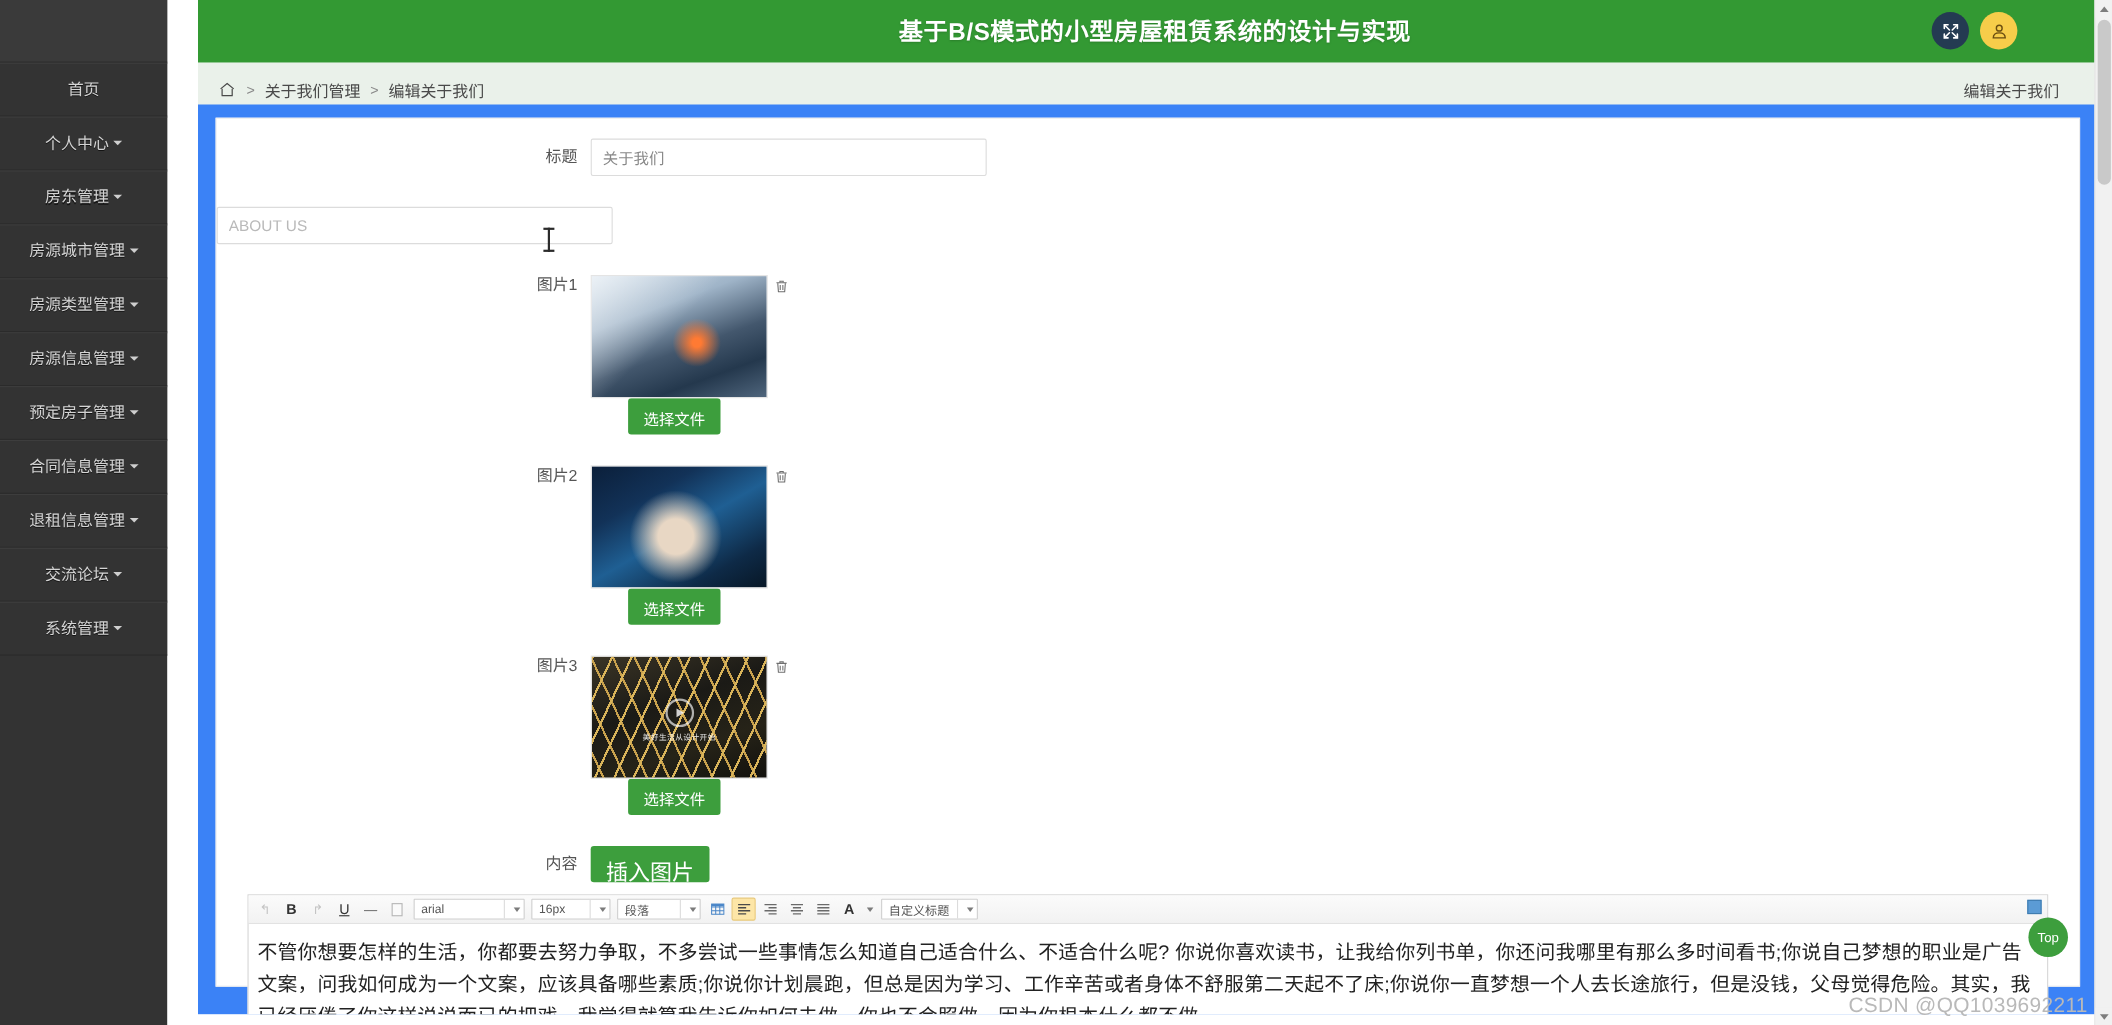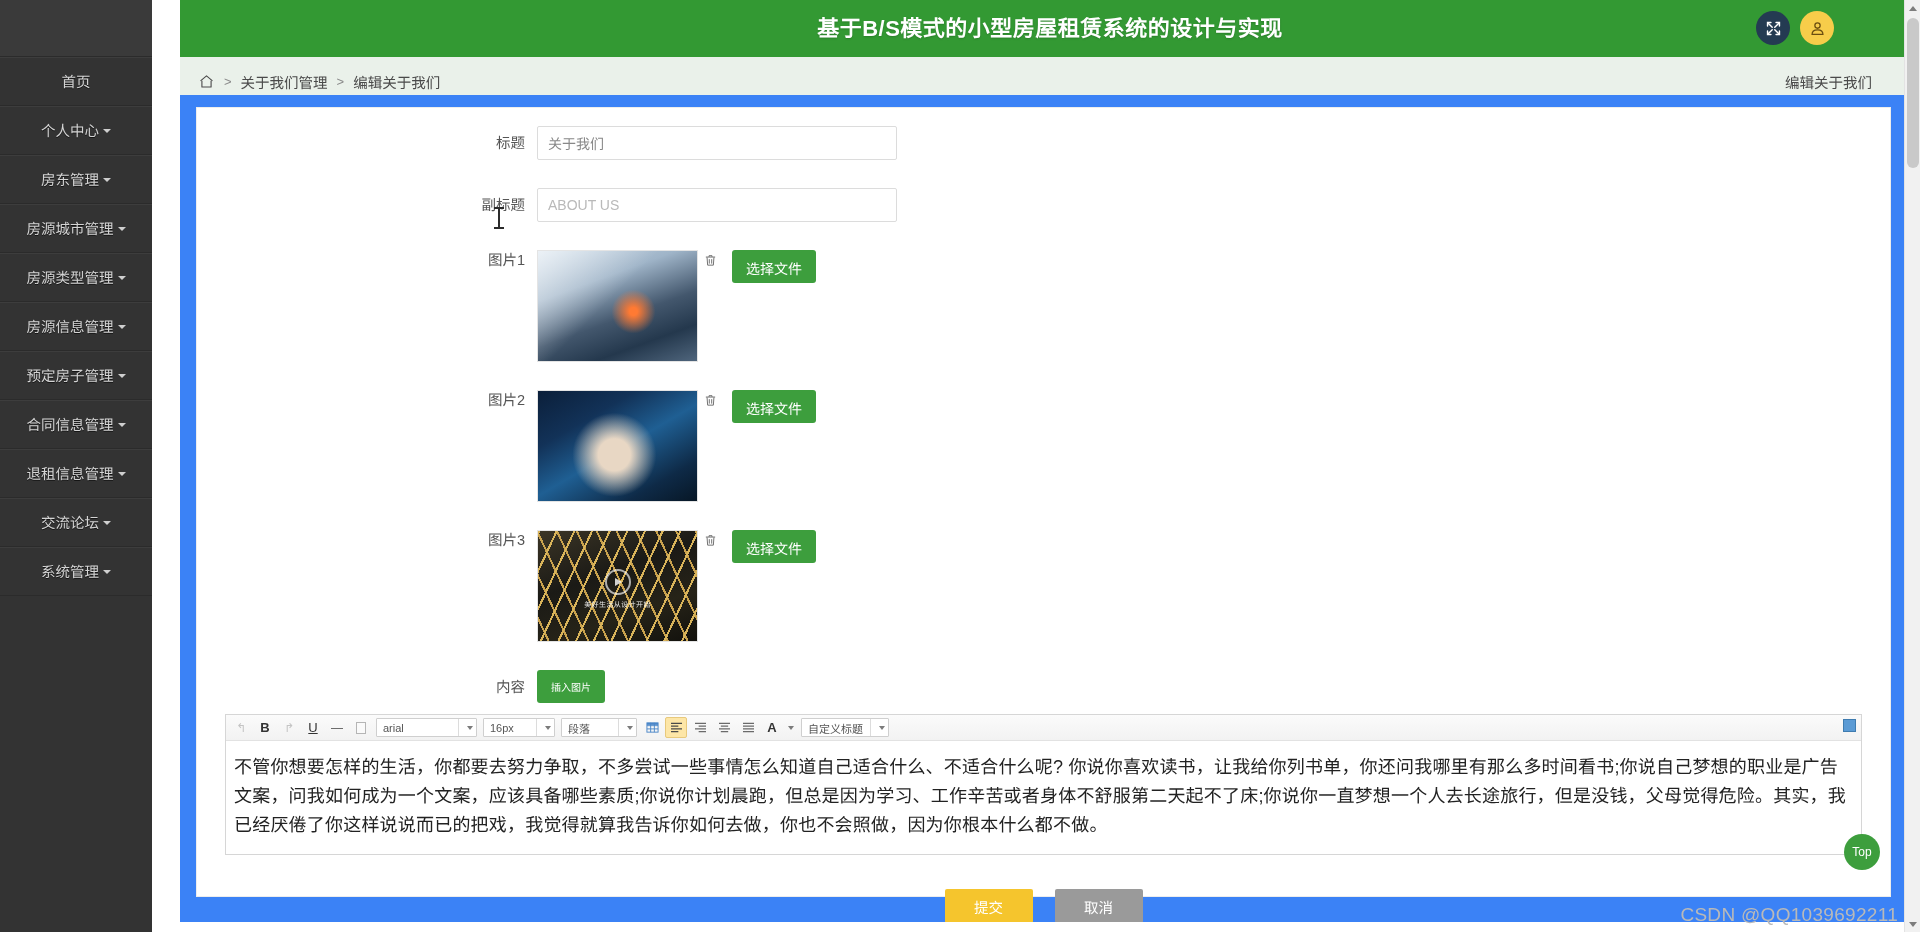"副标题" div.form-label { html: <div>副标题</div> -> none }
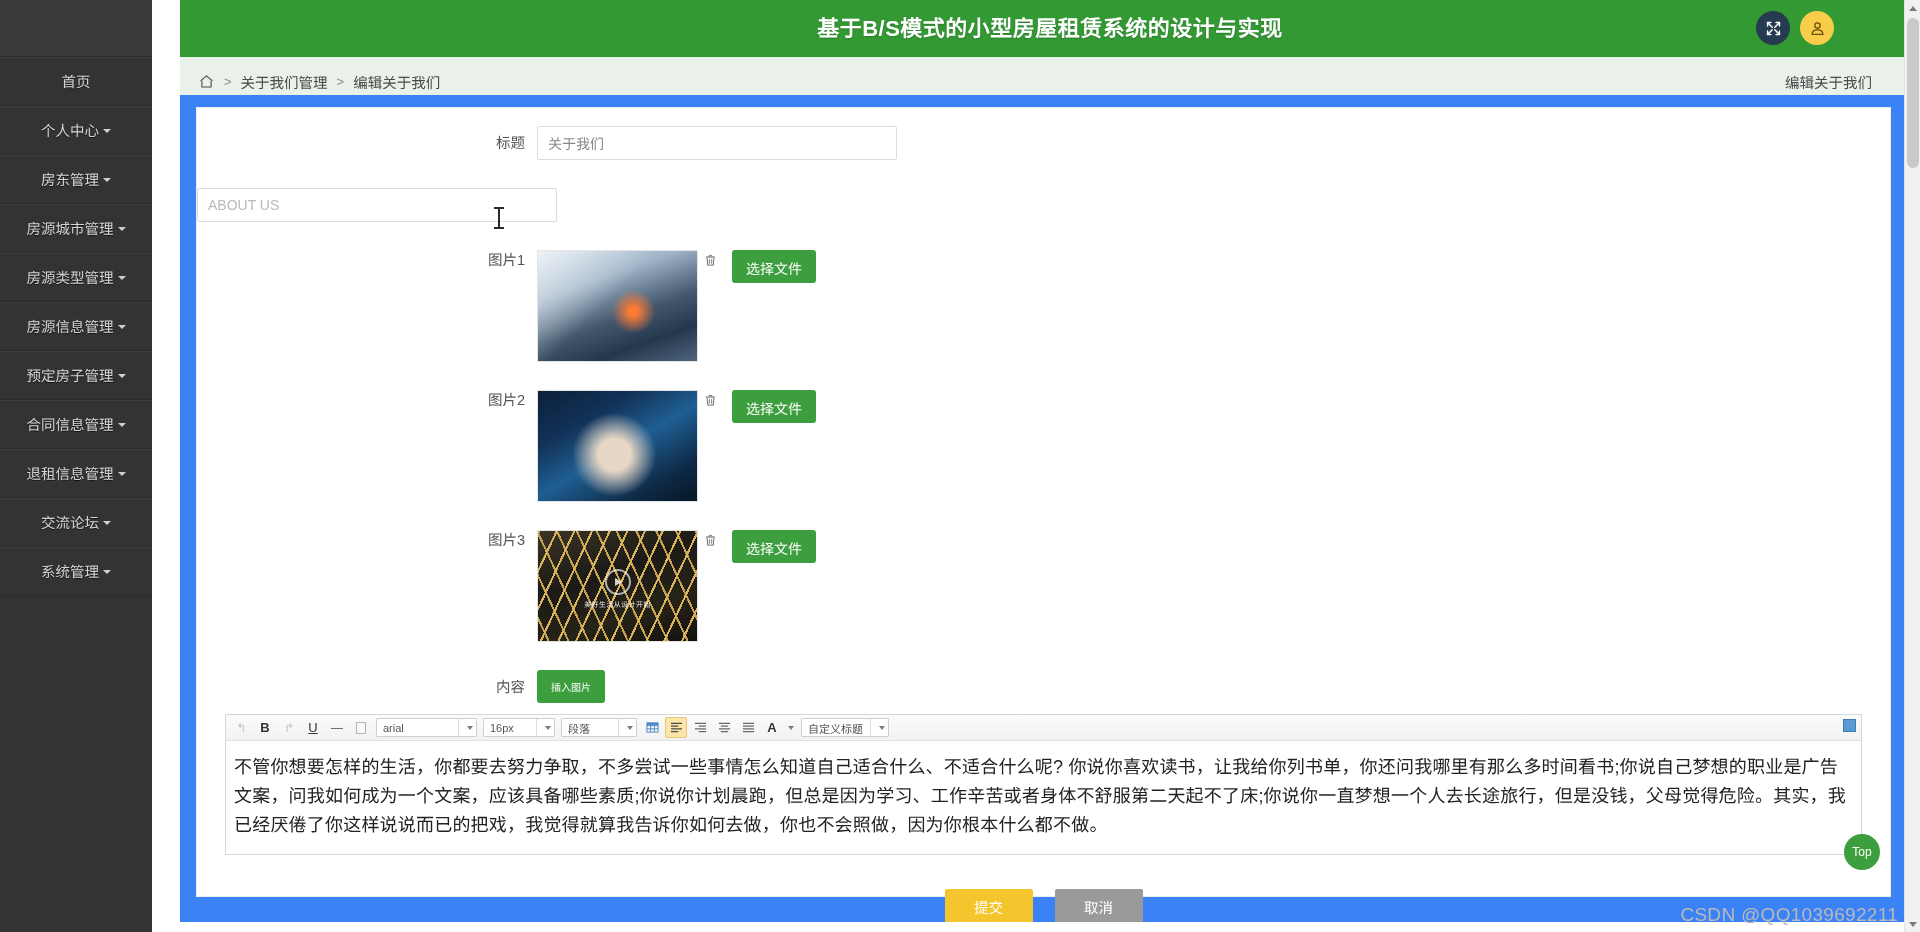"选择文件" .img-row-body { flex-direction: none -> column }
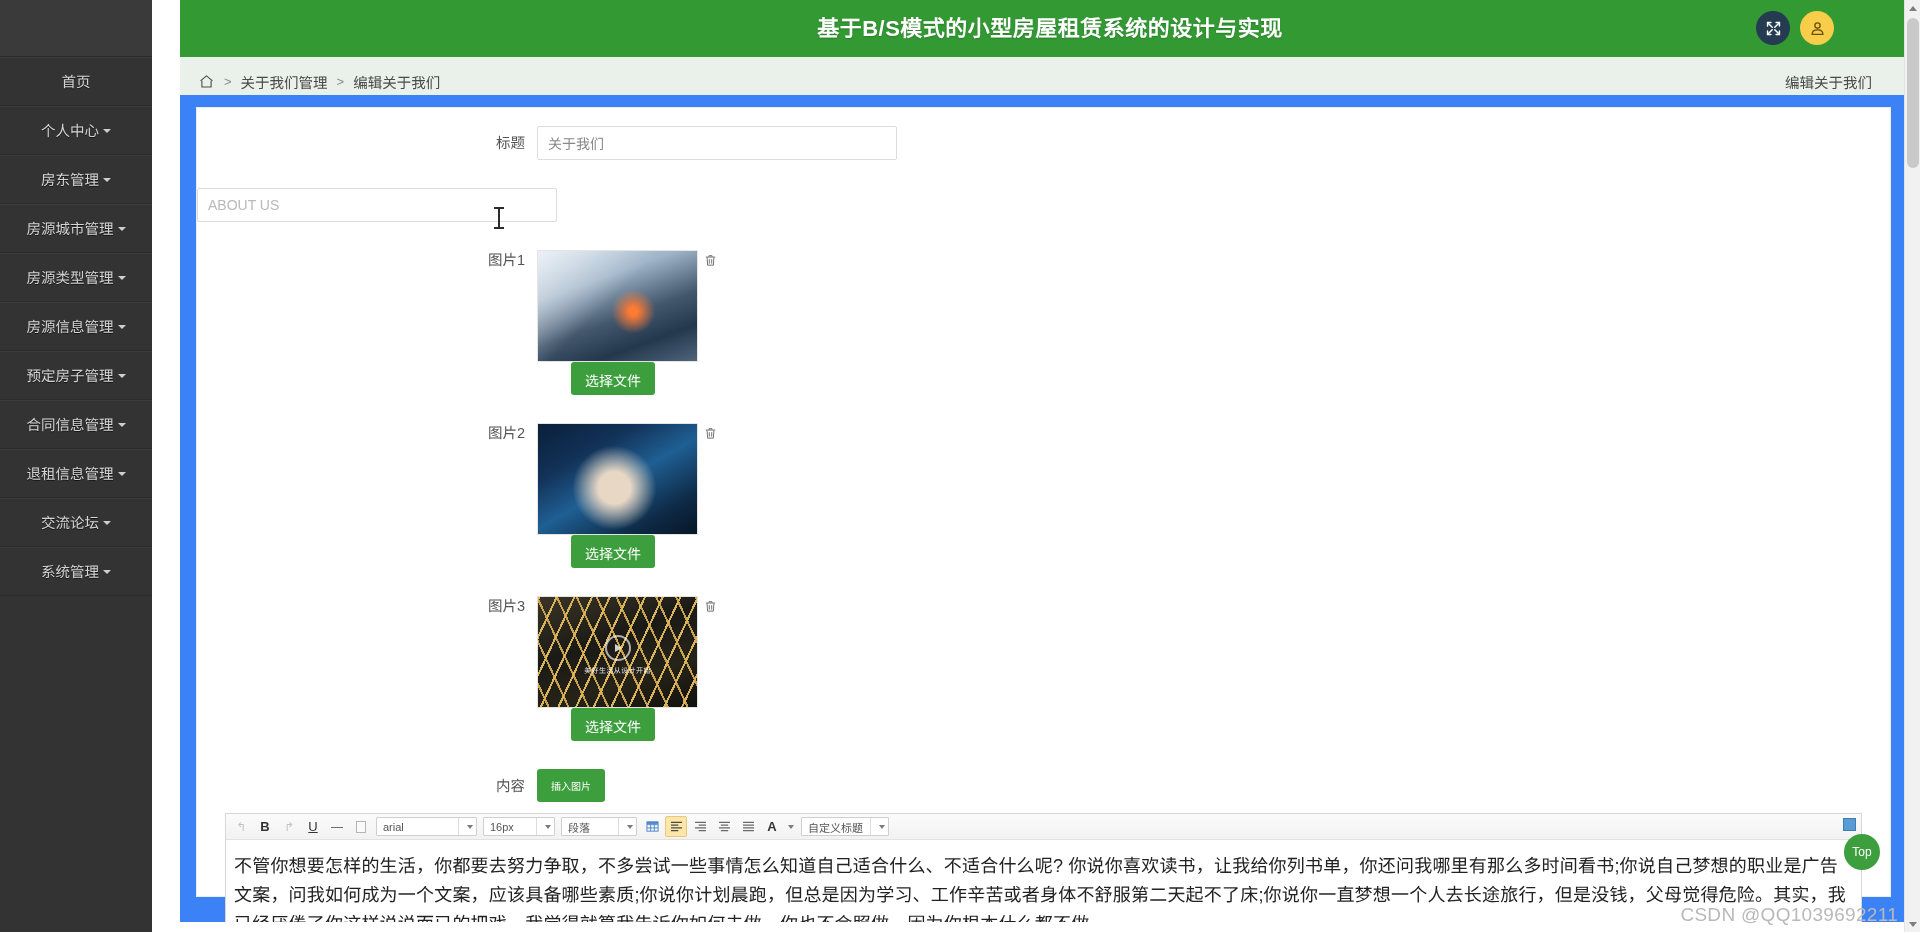"插入图片" .btn-insert { font-size: 10px -> 20px }
